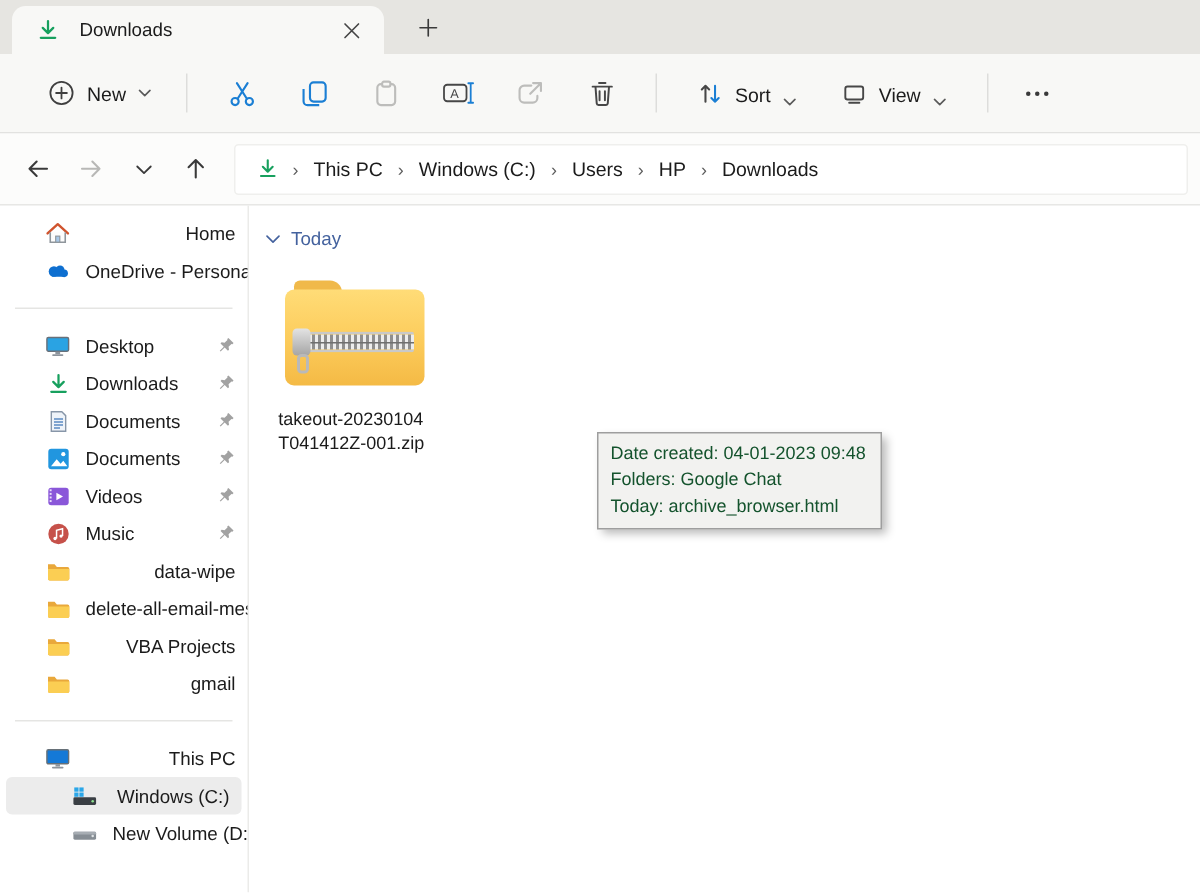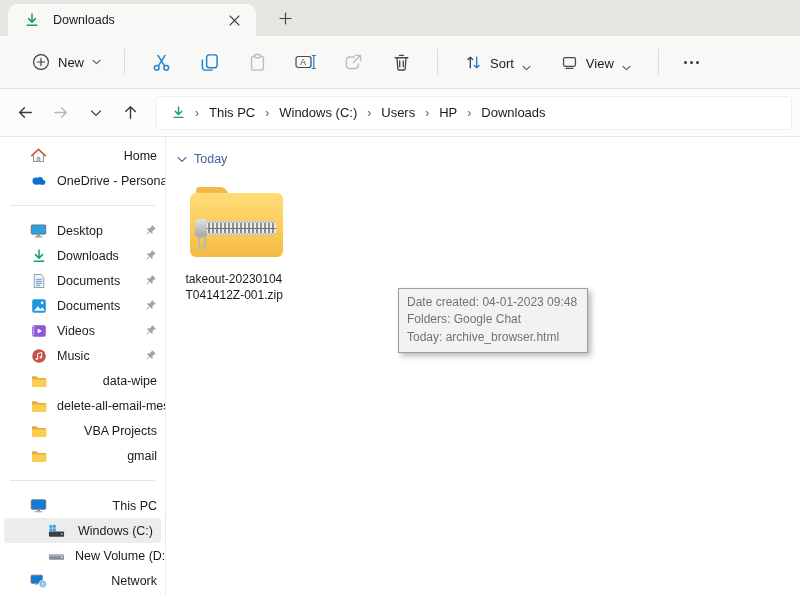"Date created: 04-01-2023 09:48" .tooltip { color: #737373 -> #14532d }
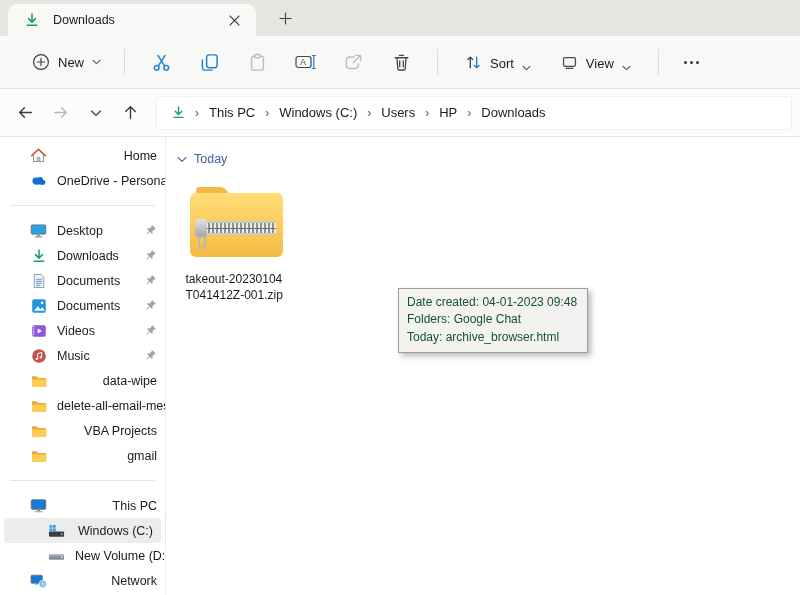"Network" div.srow { html: <div> <span> <svg> <rect></rect> <rect></rect> <circle></circle> <path></path> </svg> </span> <span>Network</span> </div> -> none }
